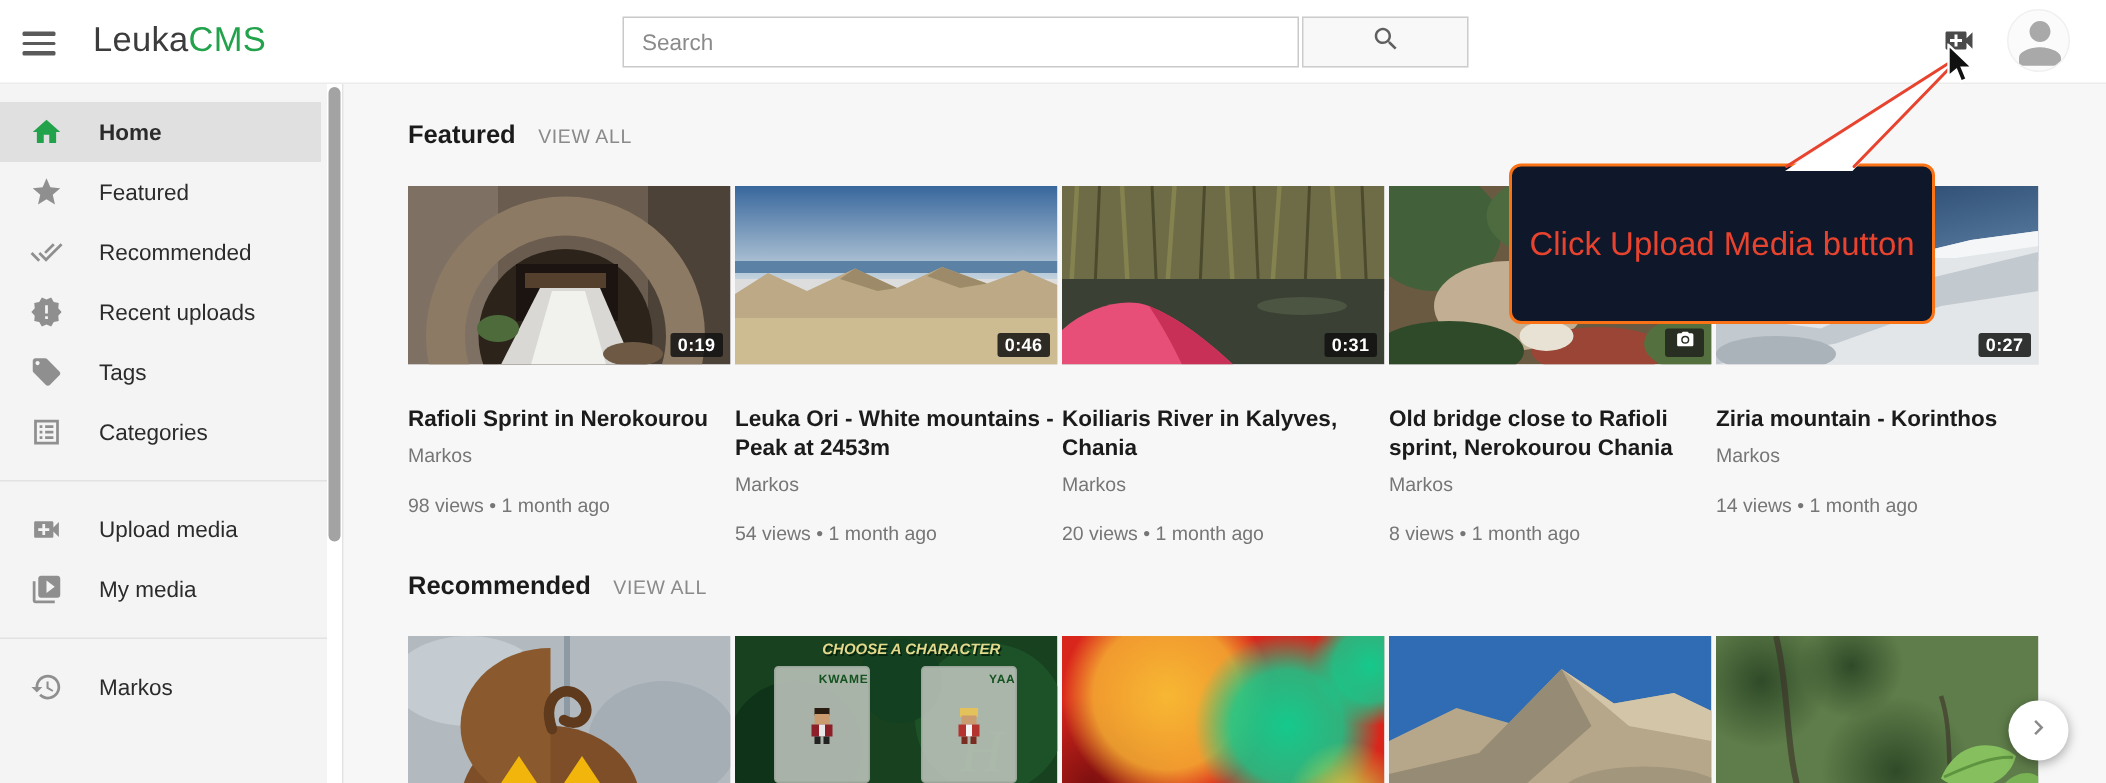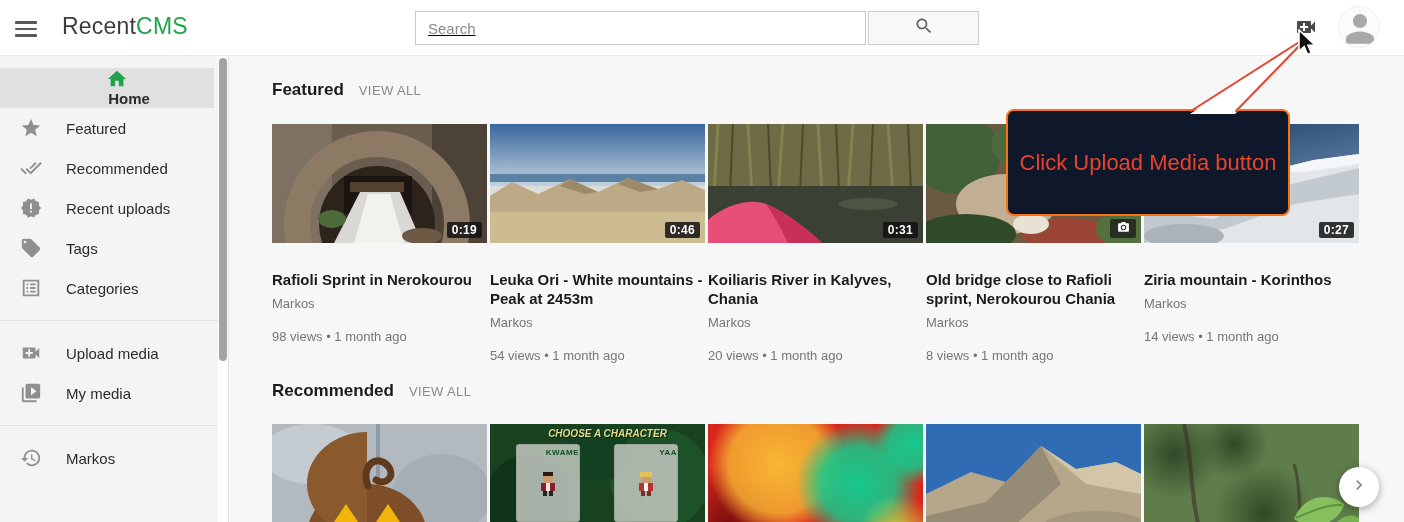"Recent" span { text: Recent -> Leuka }
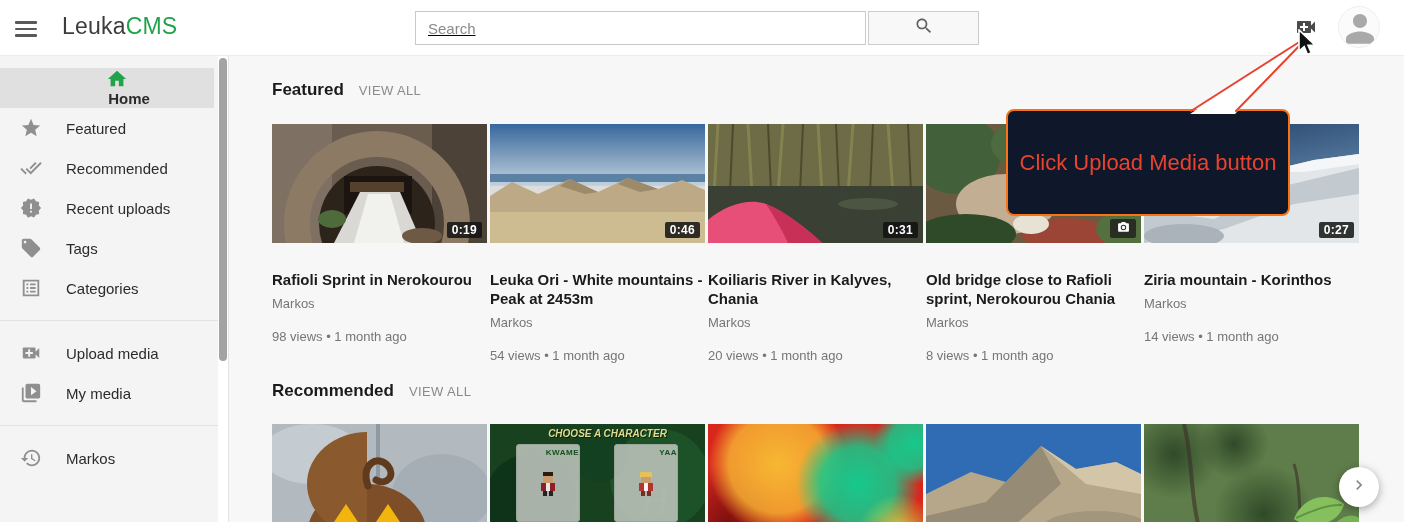"Search" .search-wrap { text-decoration: underline -> none }
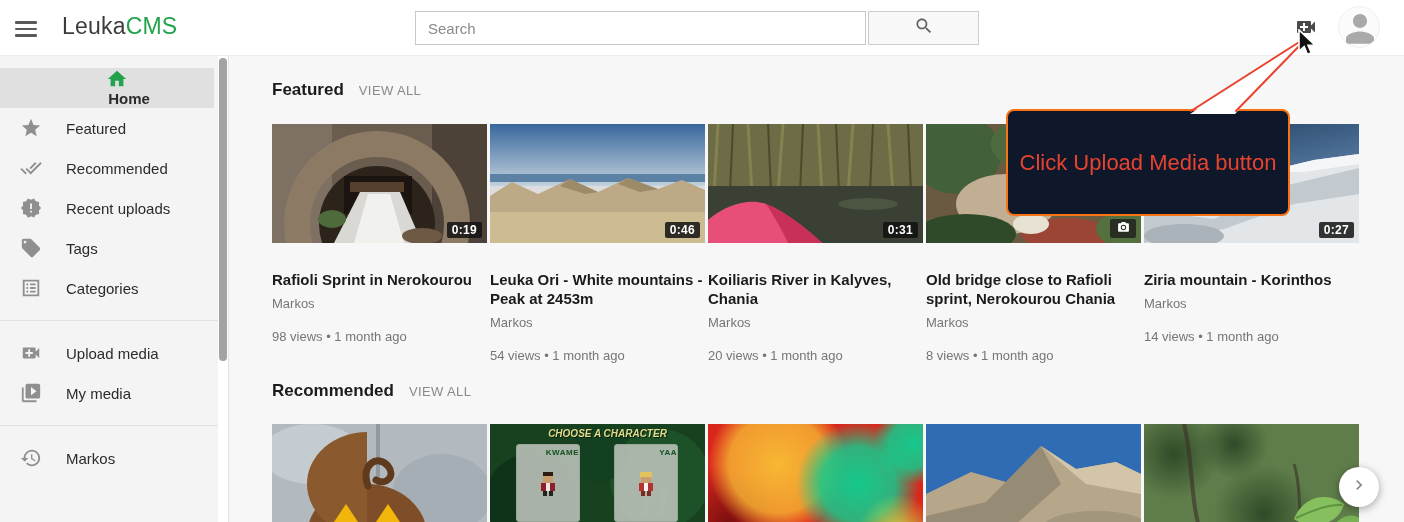"Home" .side-item.active { flex-direction: column -> none }
